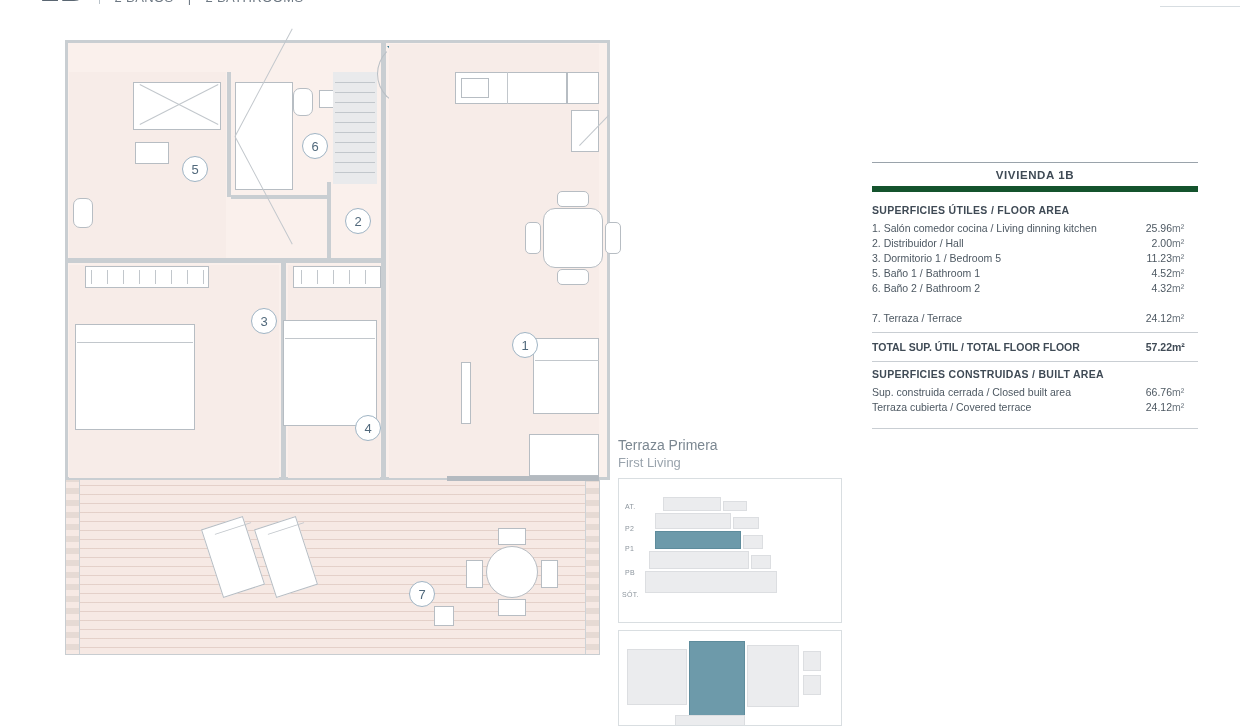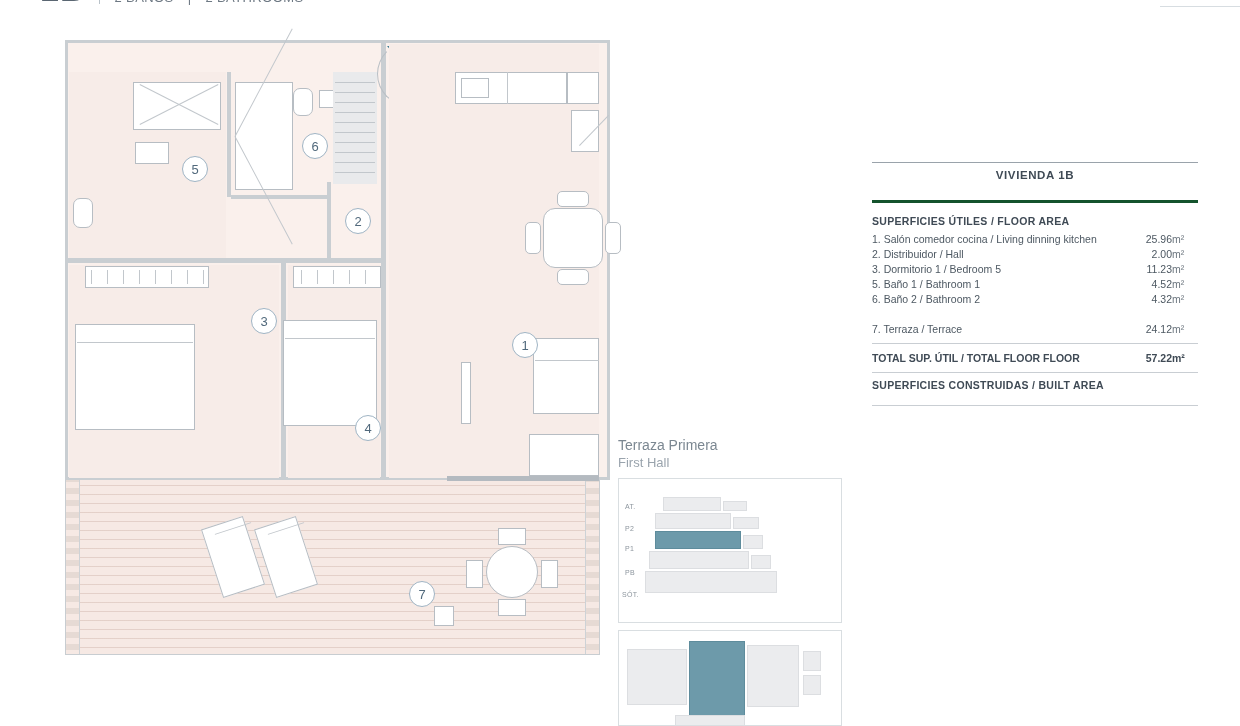"VIVIENDA 1B" .panel-title { border-bottom: 3px solid #14532d -> 6px solid #14532d; padding: 6px 0 19px -> 6px 0 5px }
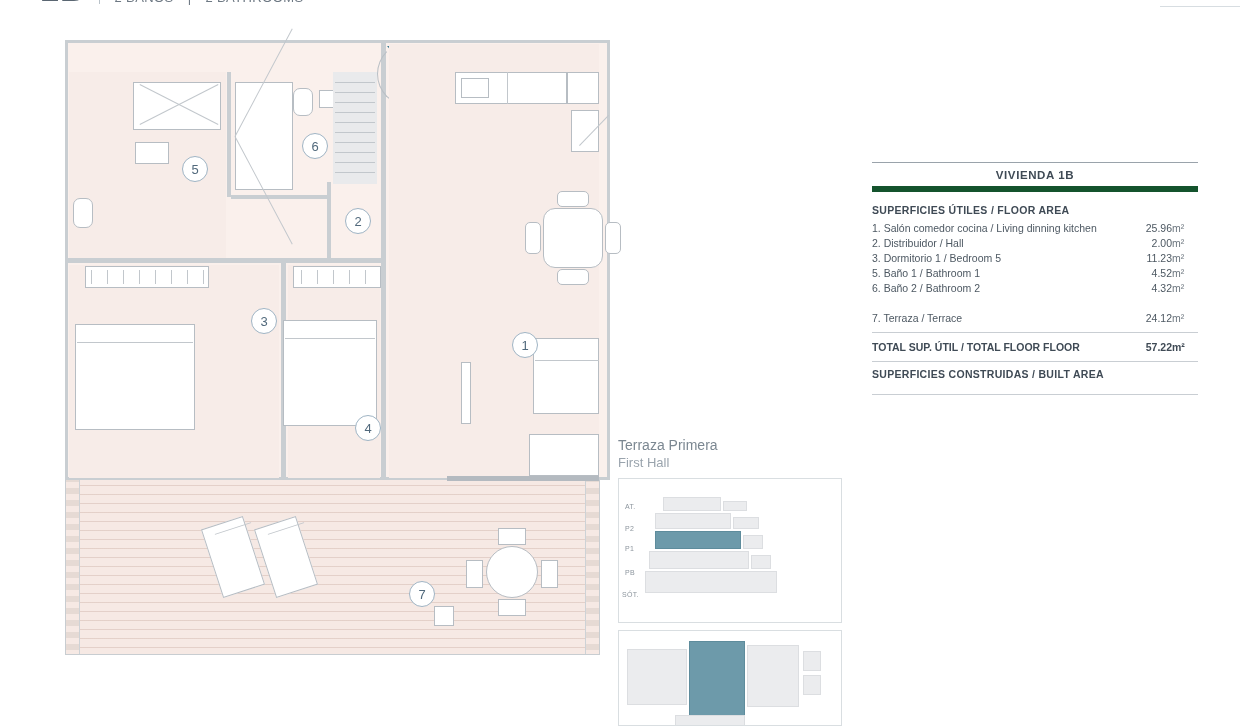"Sup. construida cerrada / Closed" table.area { html: none -> <table> <tbody> <tr> <td>Sup. construida cerrada / Closed built area</td> <td>66.76</td> <td>m²</td> </tr> <tr> <td>Terraza cubierta / Covered terrace</td> <td>24.12</td> <td>m²</td> </tr> </tbody> </table> }
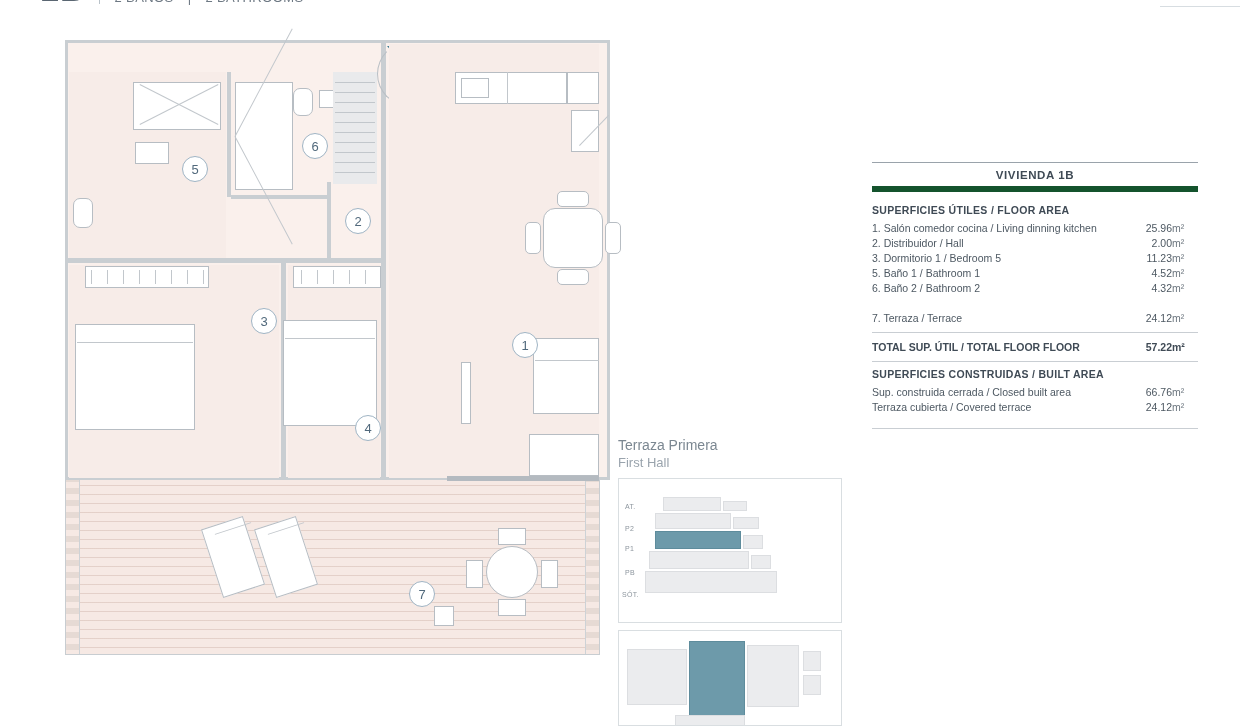"First Hall" div.en { text: Hall -> Living }
